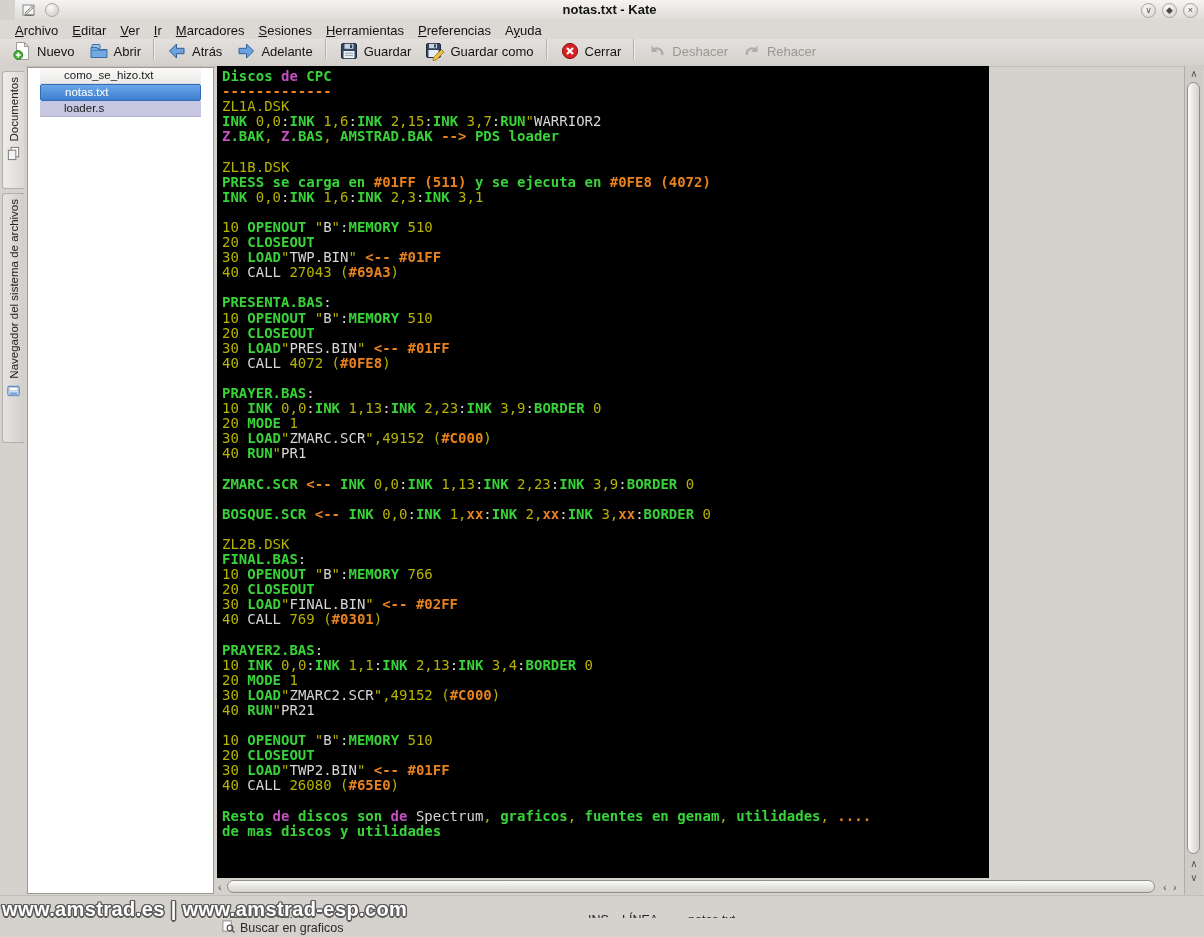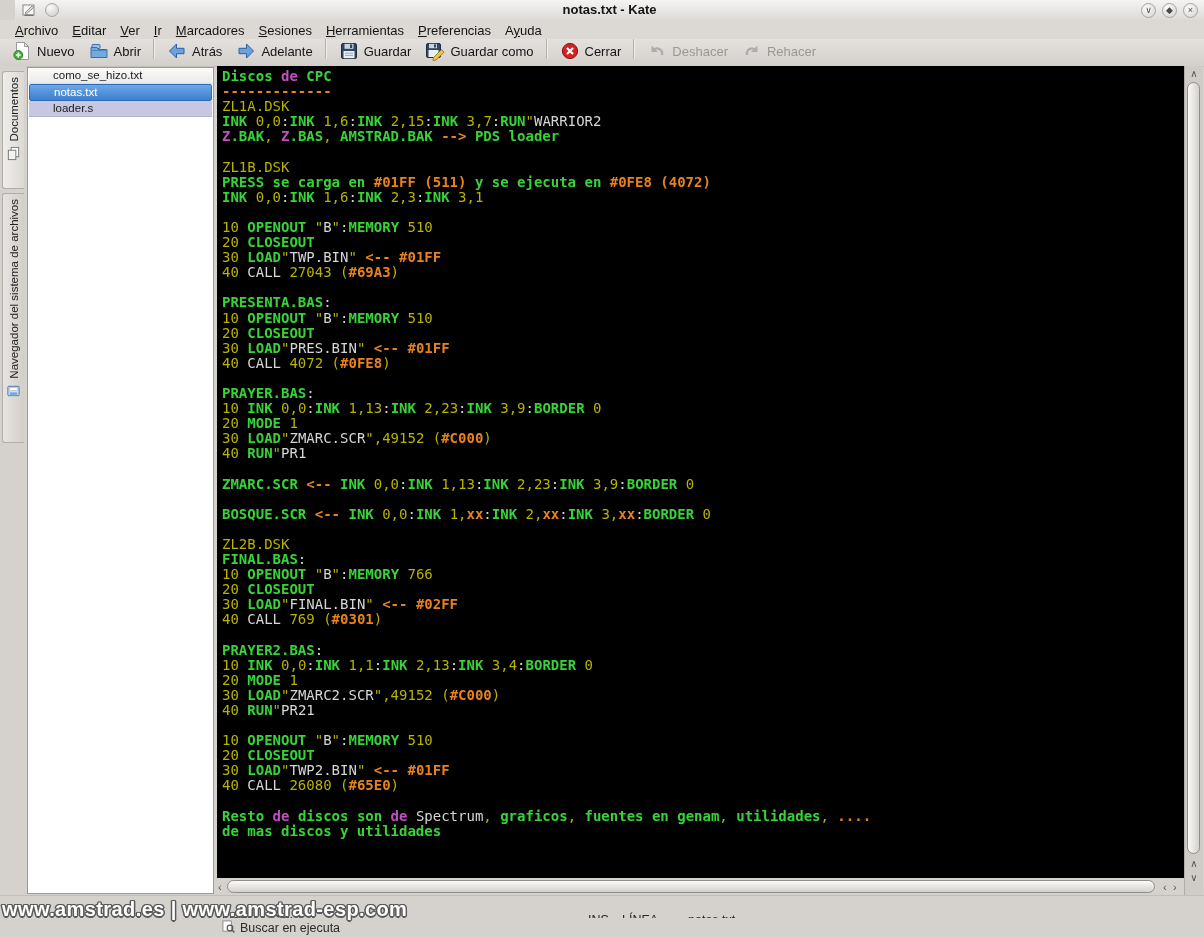"como_se_hizo.txt" .file-row { margin: 0 1px -> 0 12px }
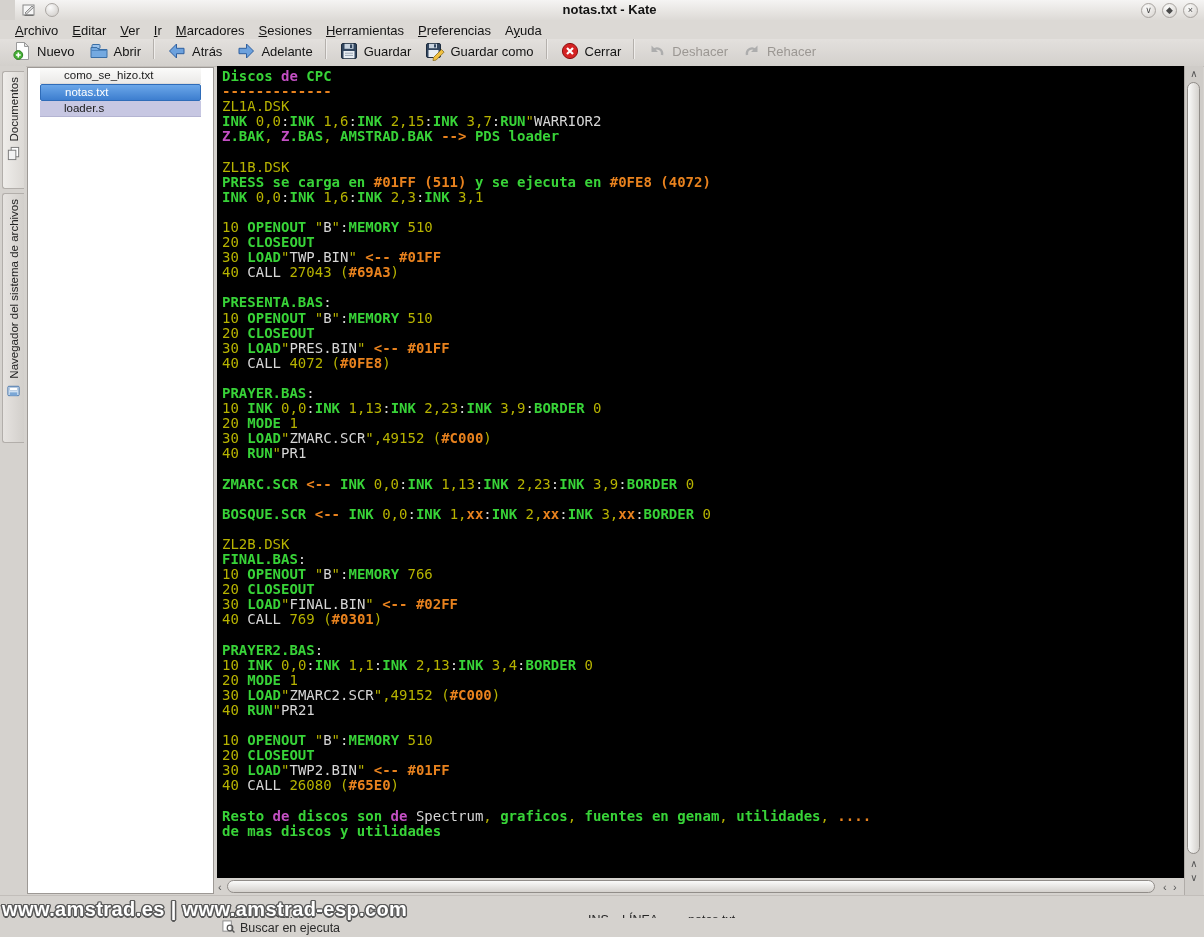"Discos de CPC" .editor { width: 967px -> 772px }
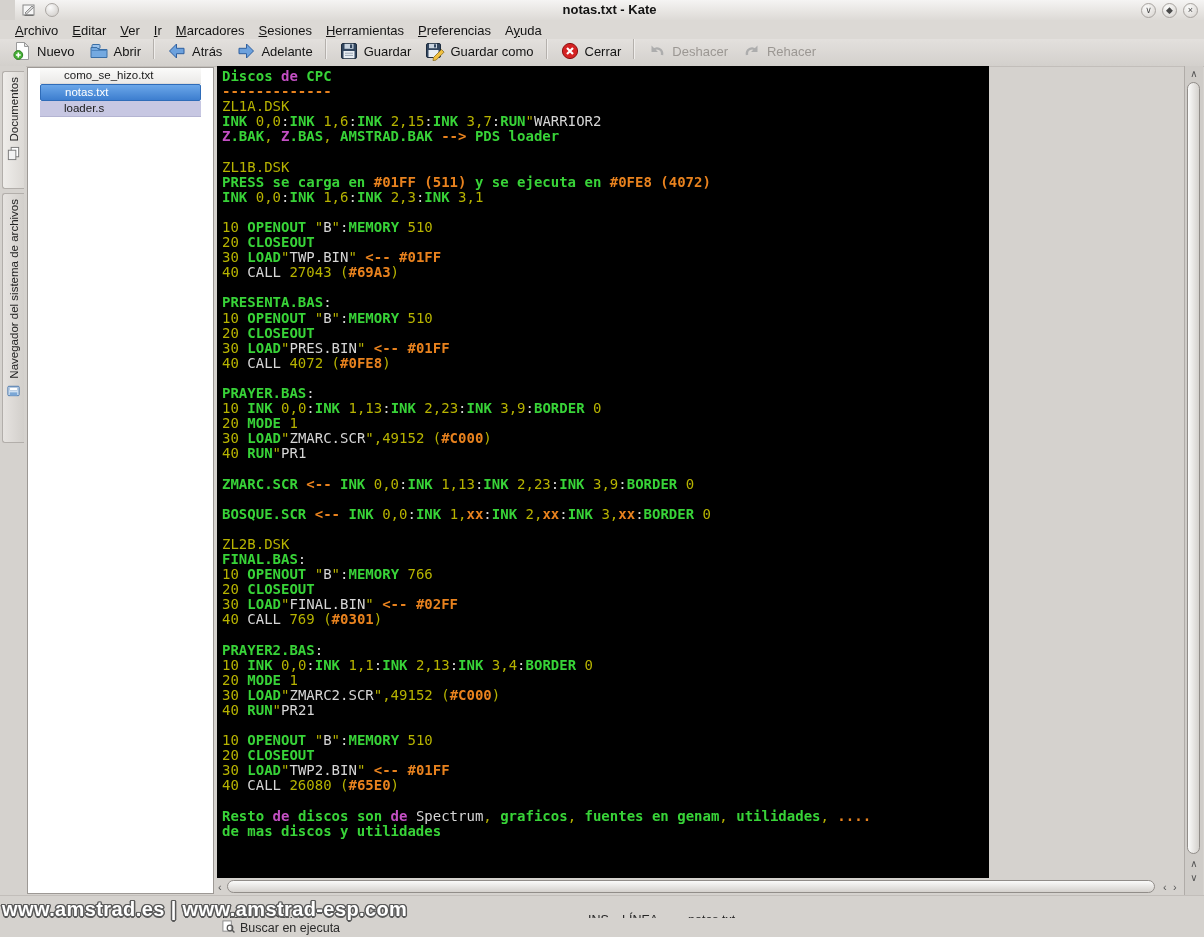"Buscar en ejecuta" span { text: ejecuta -> graficos }
